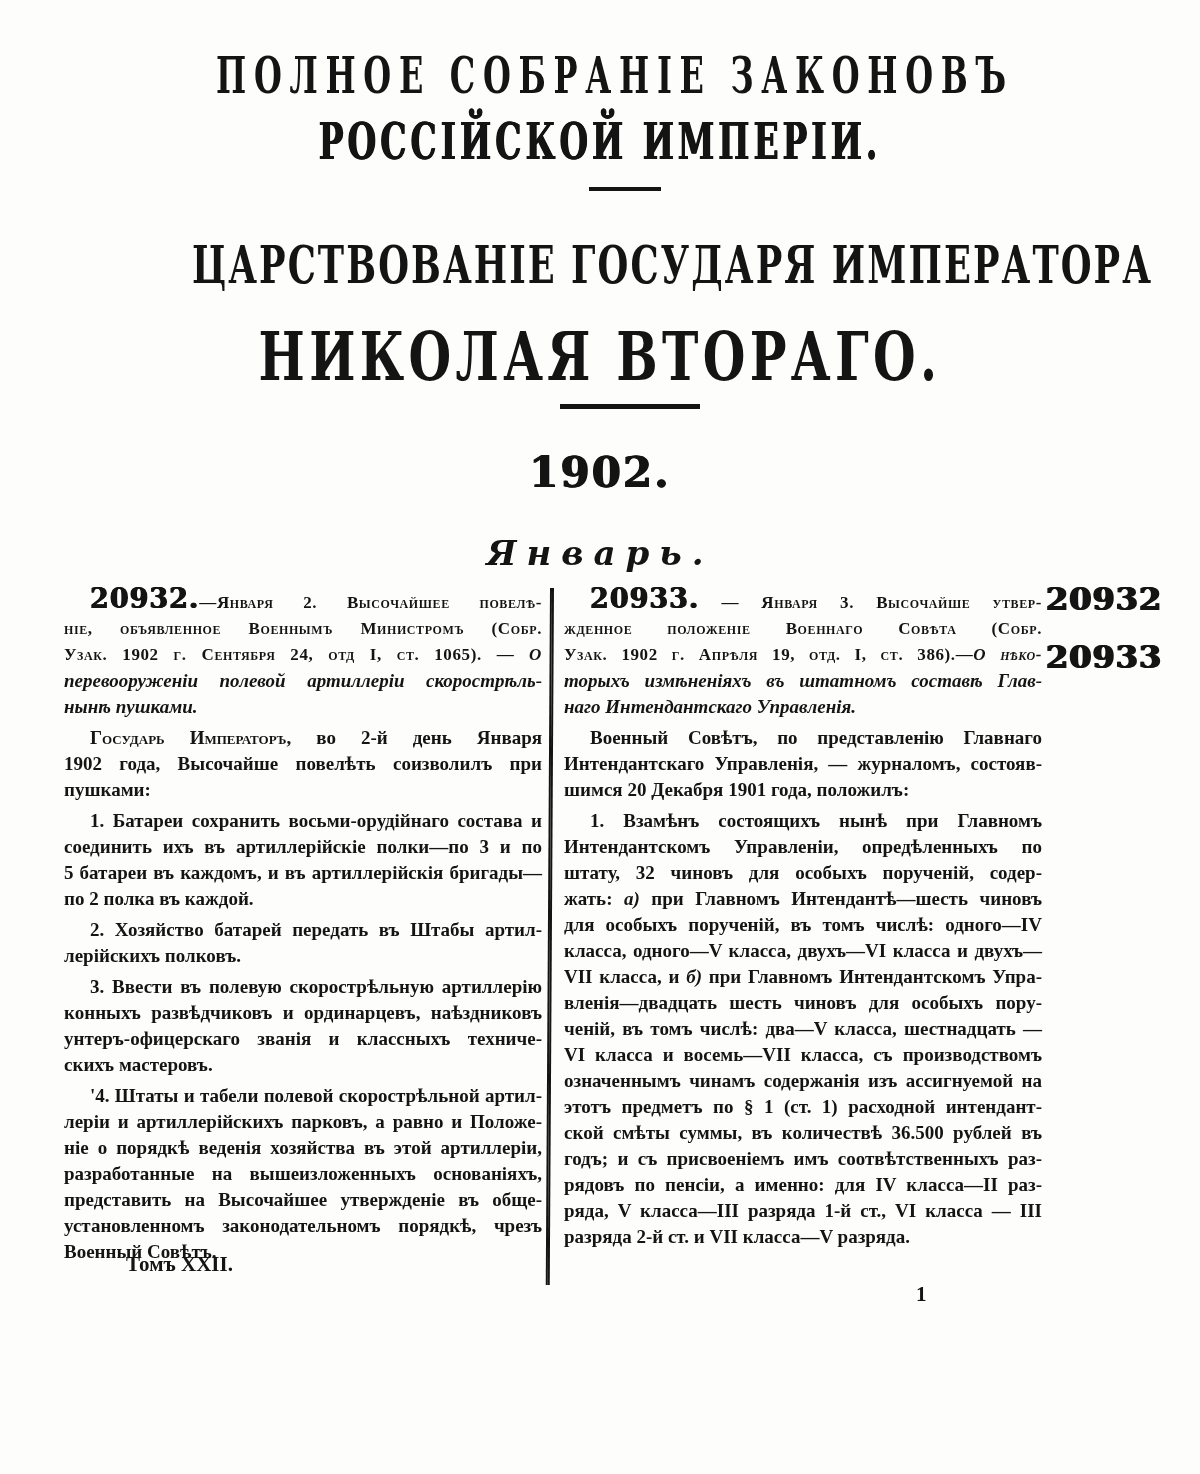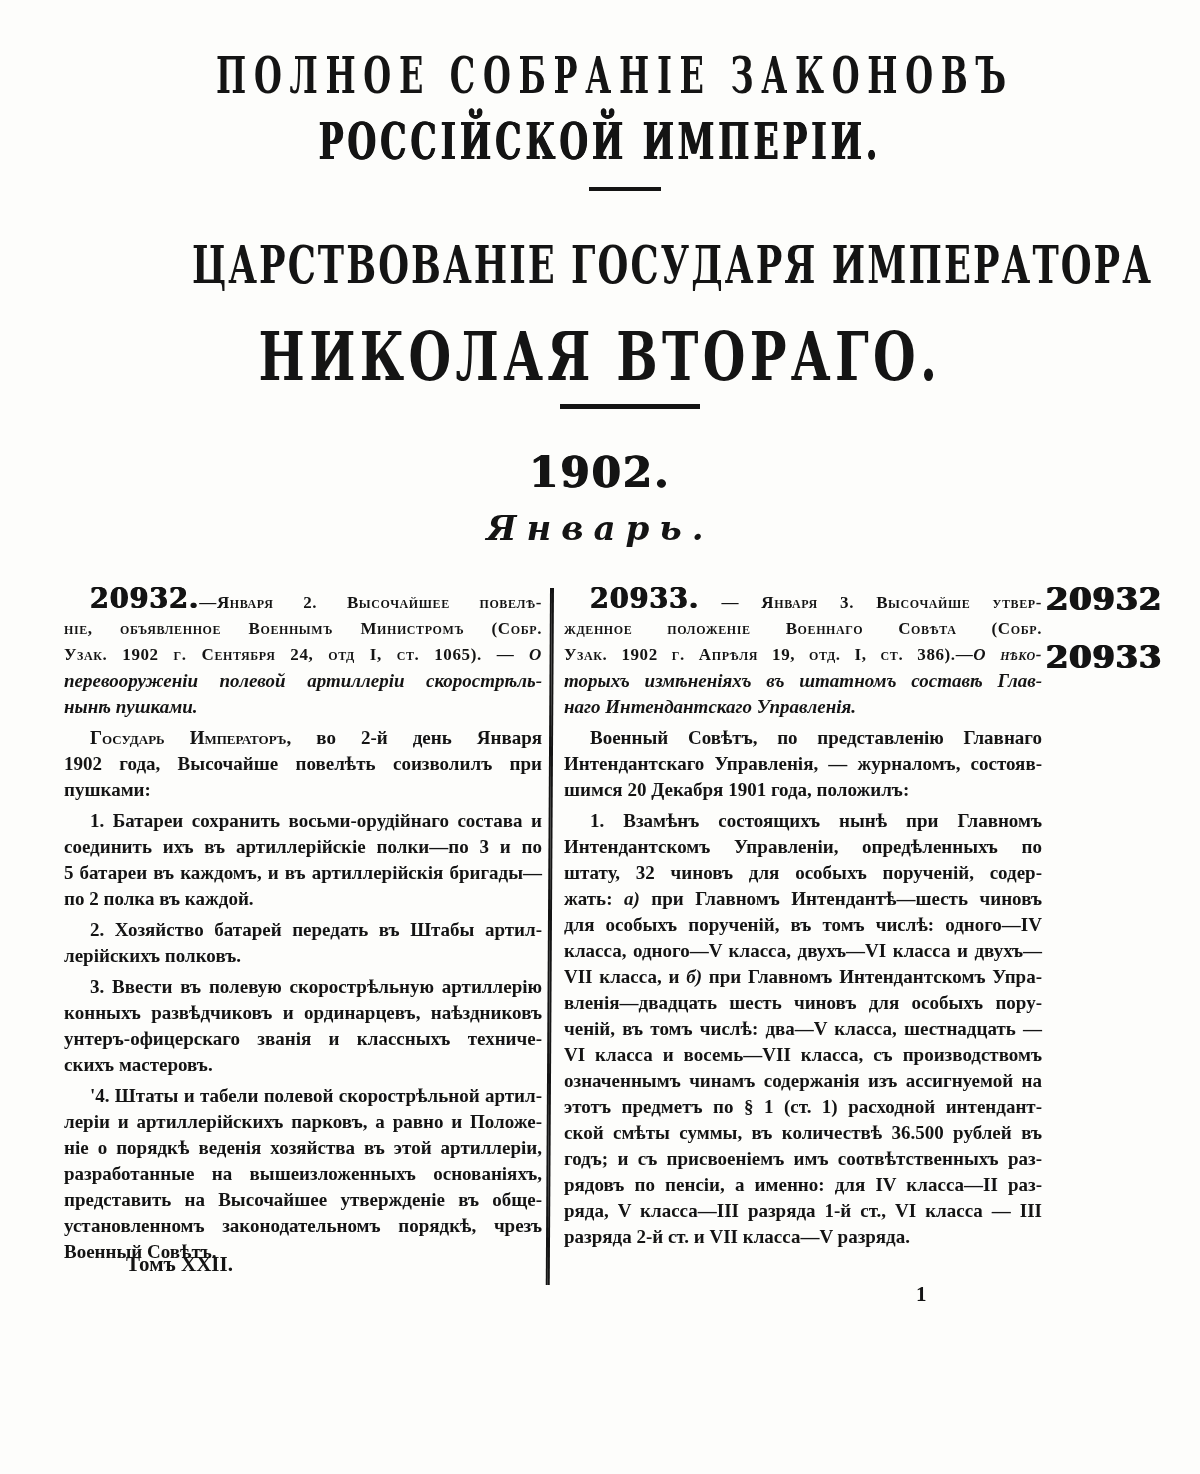"Январь." .month { top: 508px -> 533px }
